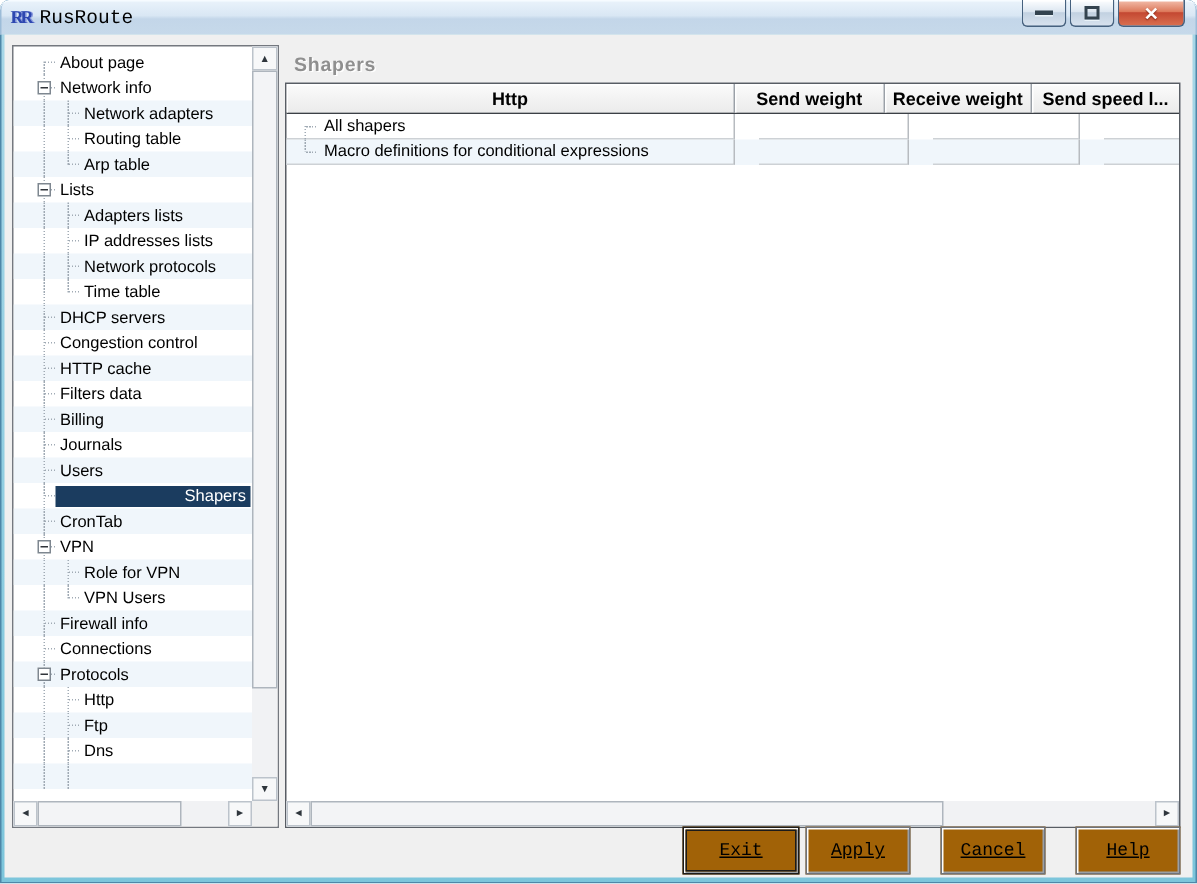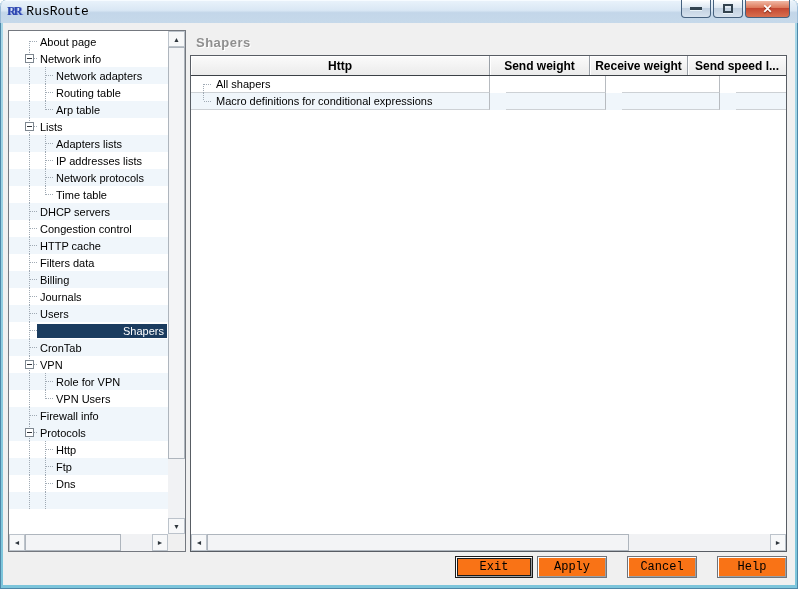"Connections" div.tree-row { html: none -> <div> <i></i> <i></i> <span>Connections</span> </div> }
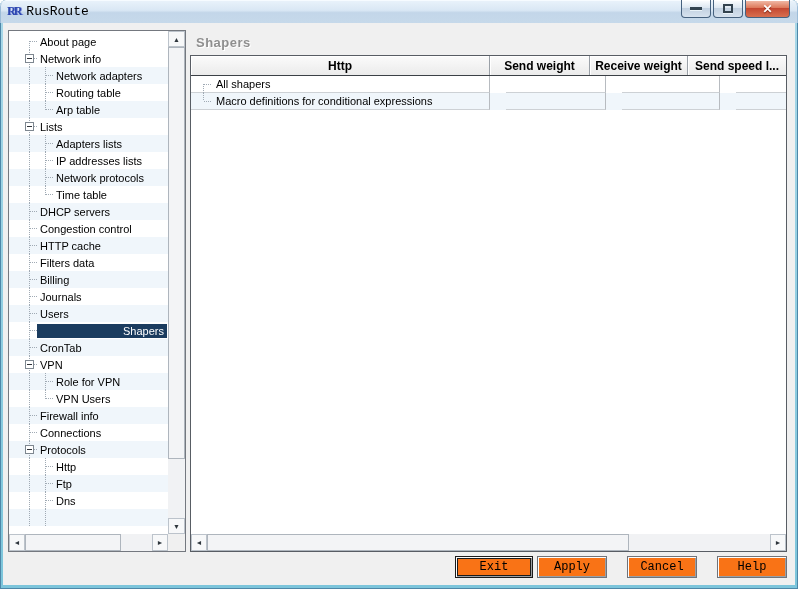"Exit" .btn { background: #f97316 -> #a16207; height: 22px -> 32px; text-decoration: none -> underline }
